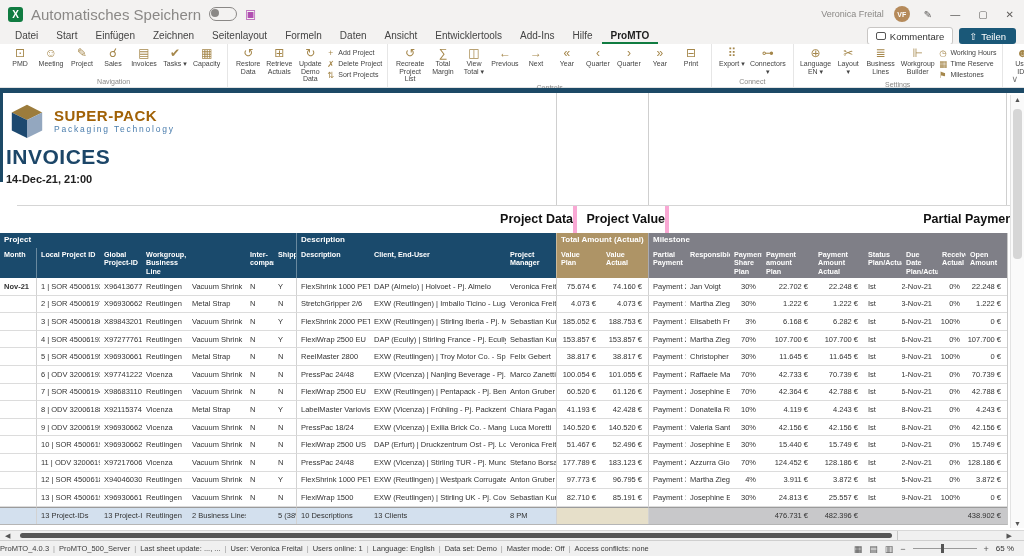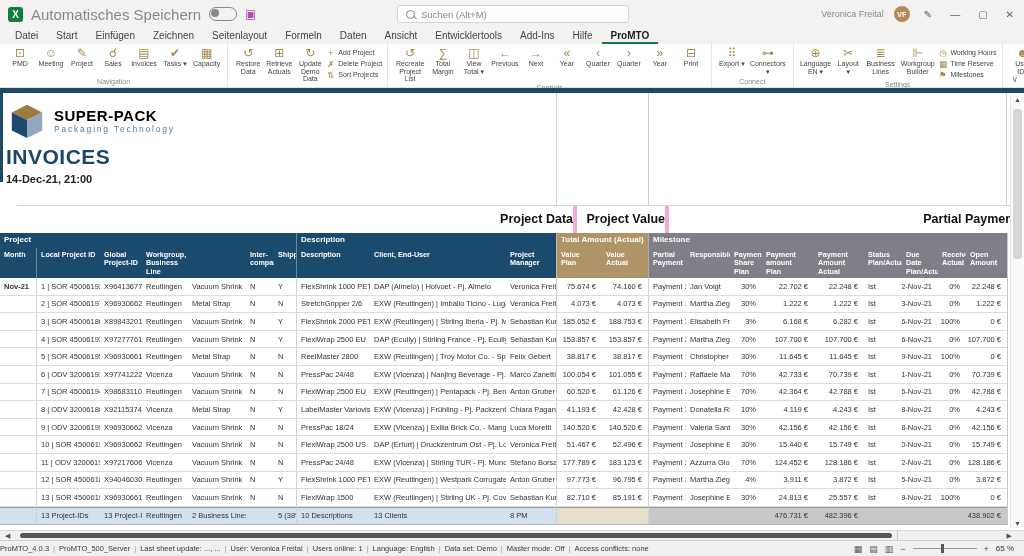"Suchen (Alt+M)" div.searchbox { html: <div> <span></span> <span>Suchen (Alt+M)</span> </div> -> none }
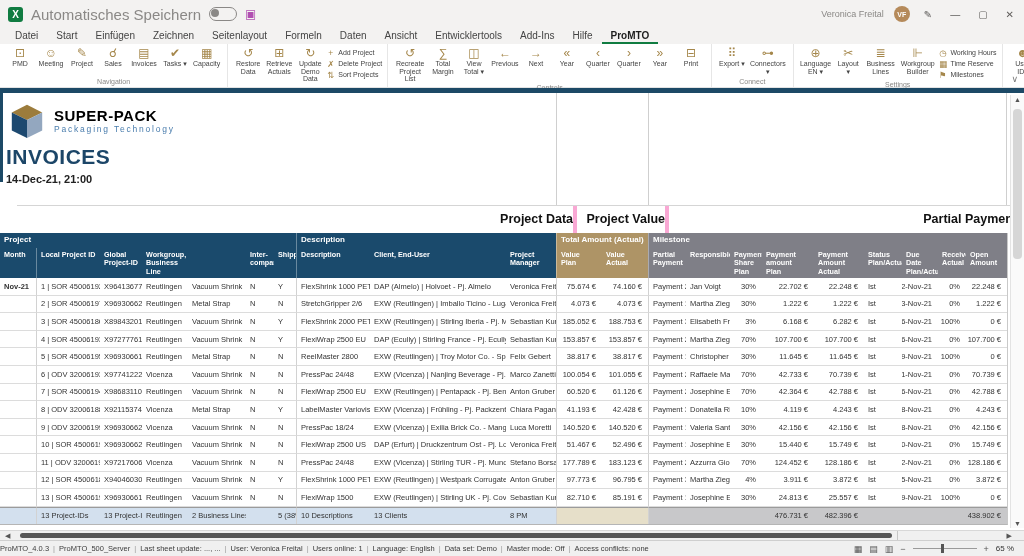"Kommentare" div.menu-right { html: none -> <div> <span> <span></span> <span>Kommentare</span> </span> <span> <span>⇧</span> <span>Teilen</span> </span> </div> }
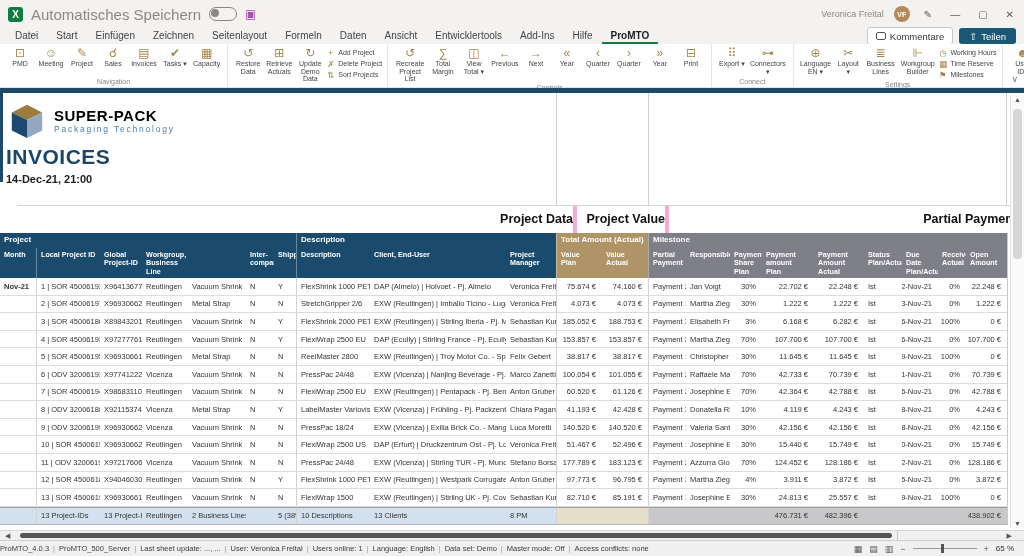"SUPER-PACK" .brand-name { color: #000000 -> #a16207 }
